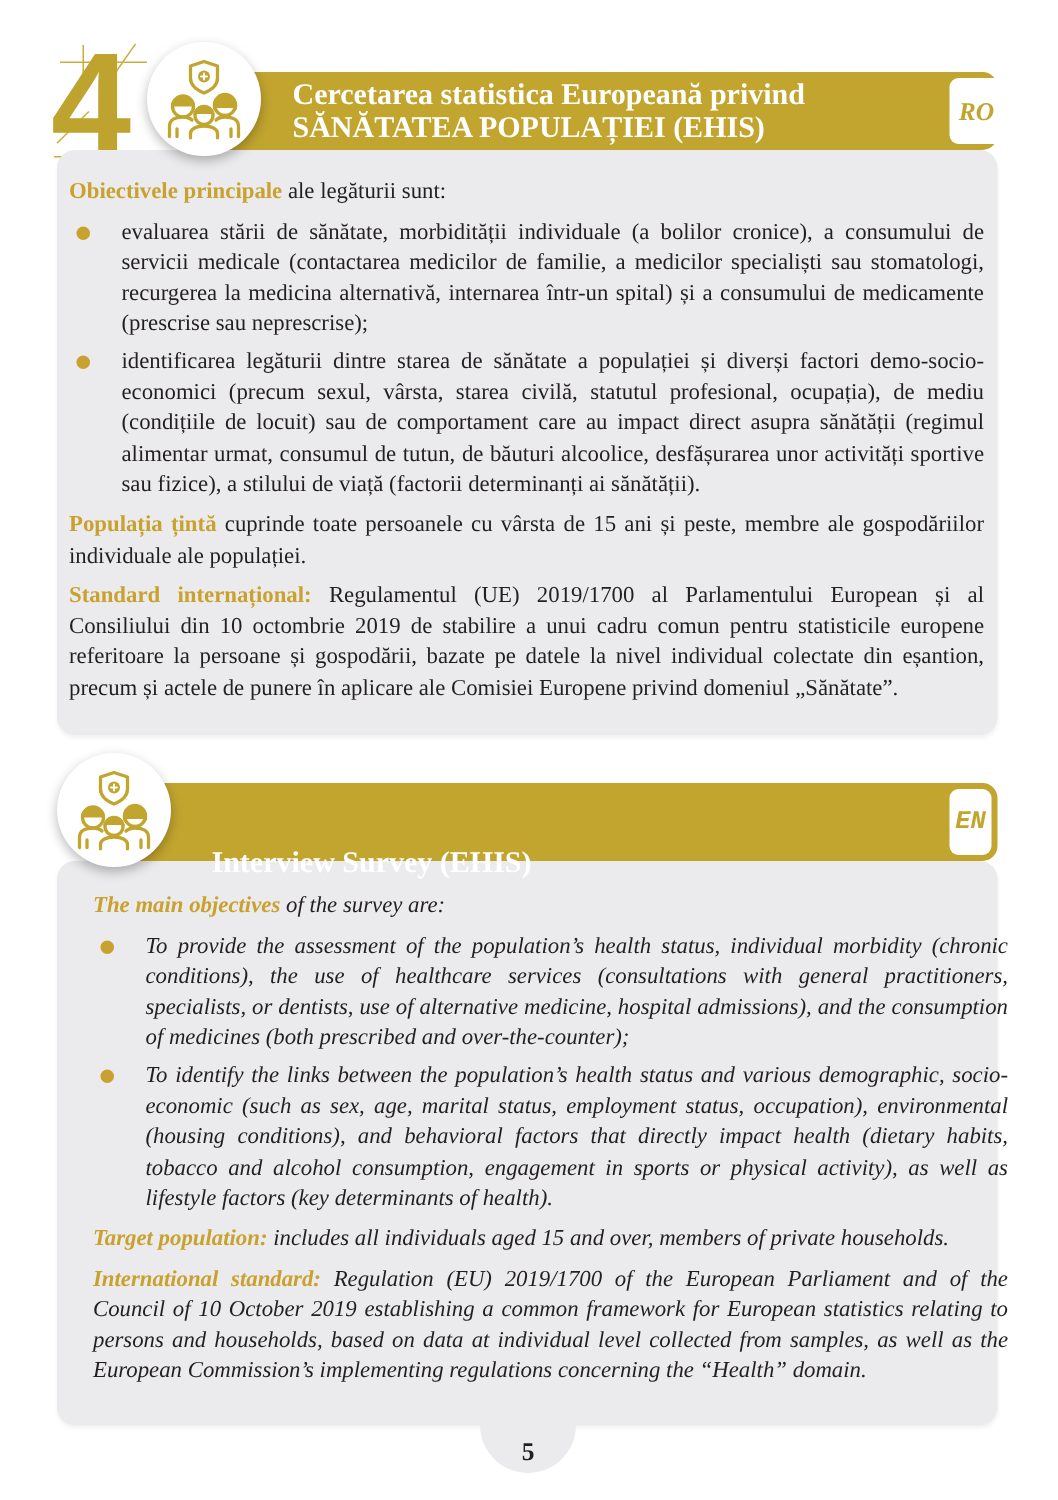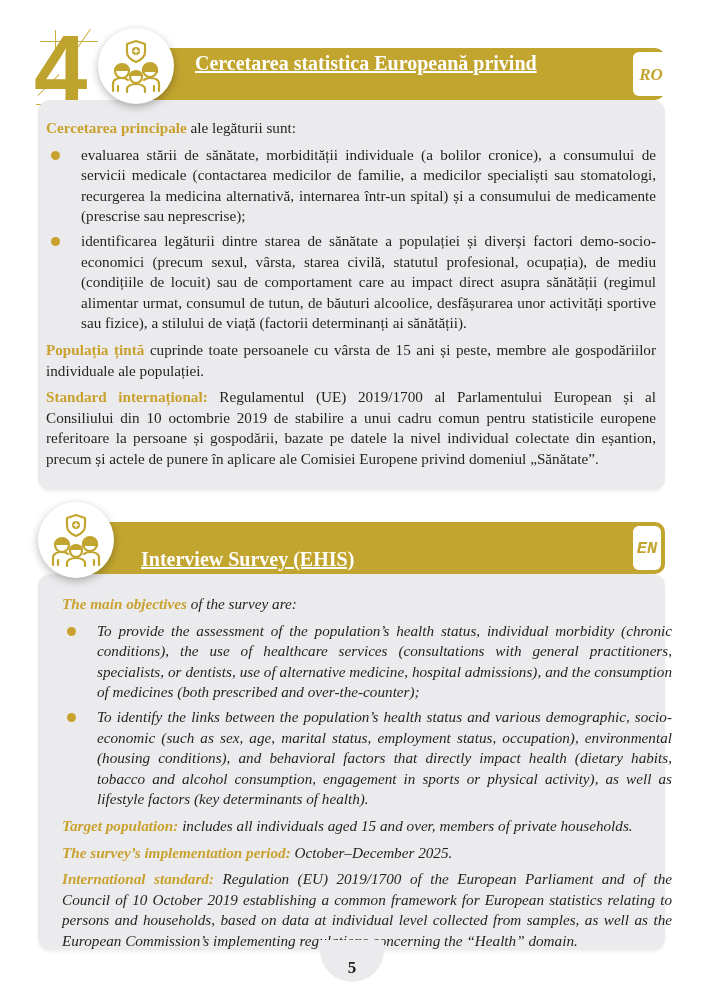"Cercetarea statistica Europeană privind" .banner .t { text-decoration: underline -> none }
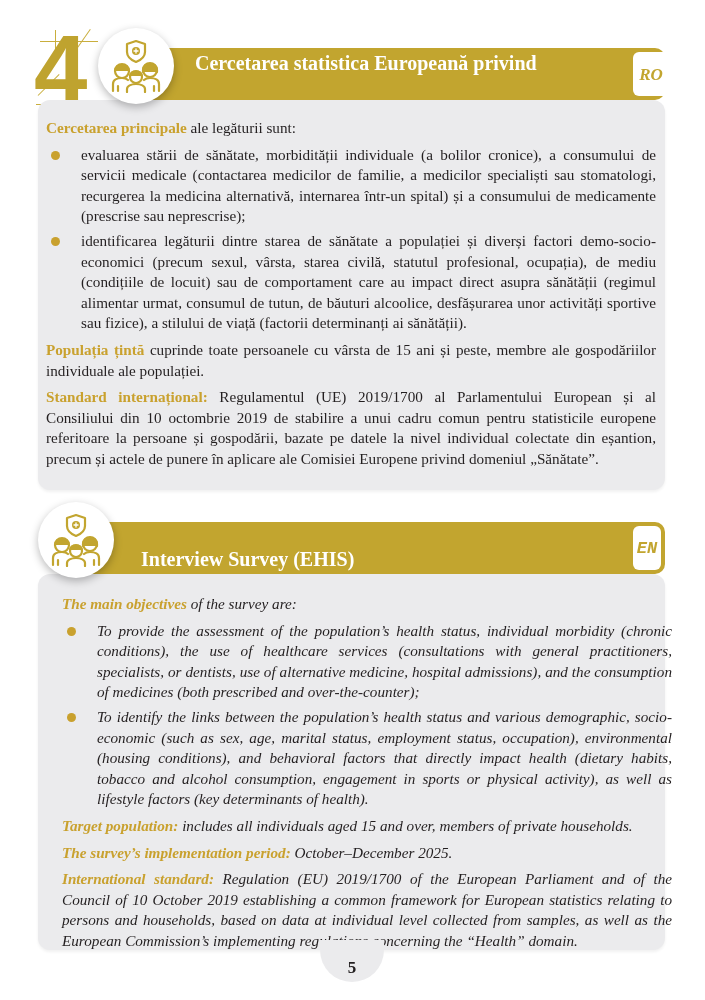"SĂNĂTATEA POPULAȚIEI (EHIS)" div.t { html: none -> <div>SĂNĂTATEA POPULAȚIEI (EHIS)</div> }
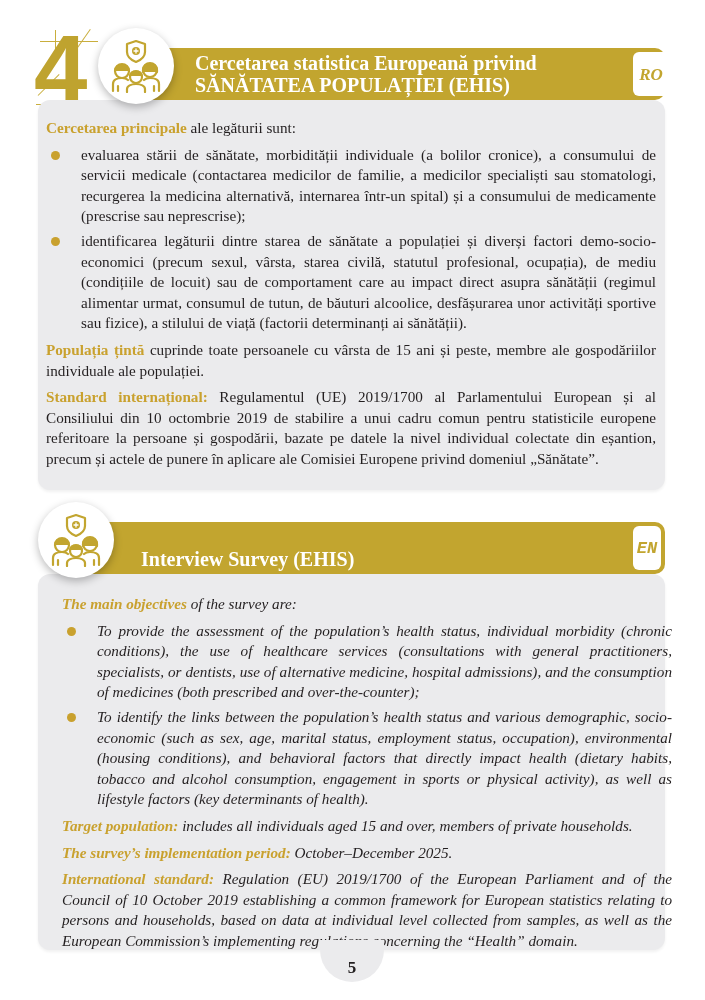"Cercetarea principale" span.hl { text: Cercetarea -> Obiectivele }
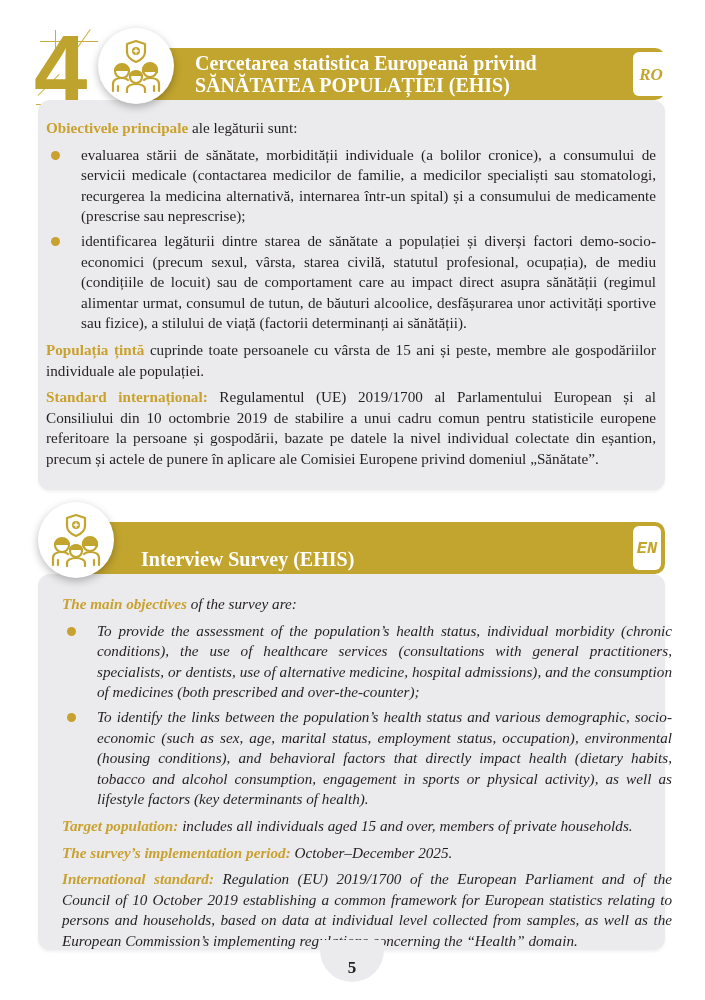"Interview Survey (EHIS)" div.t { top: 26px -> 42px }
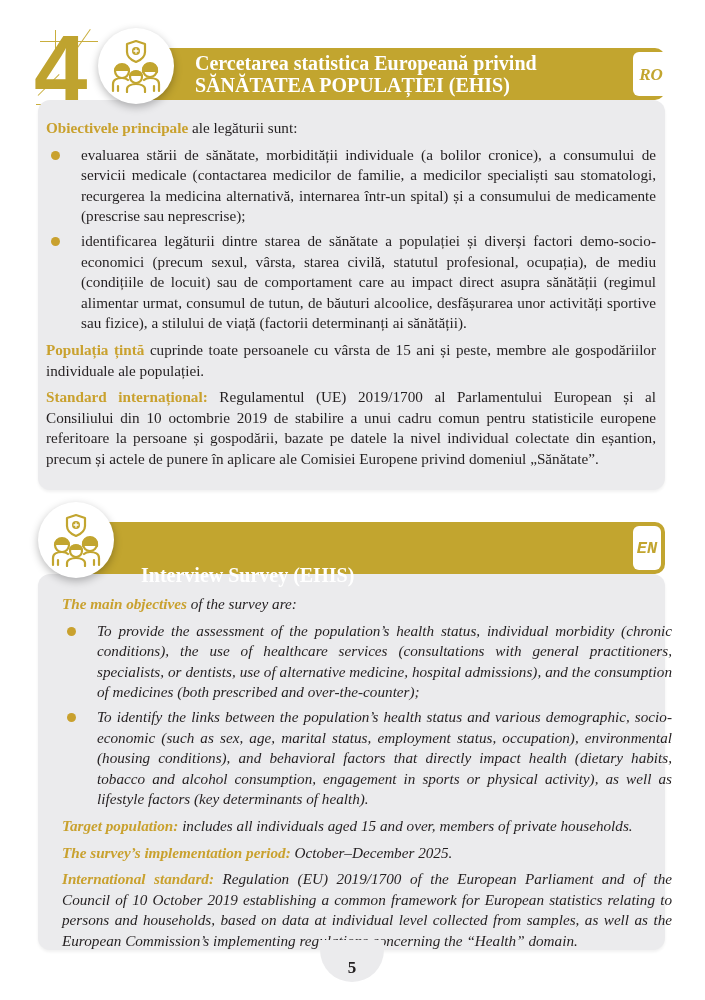"The survey’s implementation period:" p { html: <p><span>The survey’s implementation period:</span><span> October–December 2025.</span></p> -> none }
